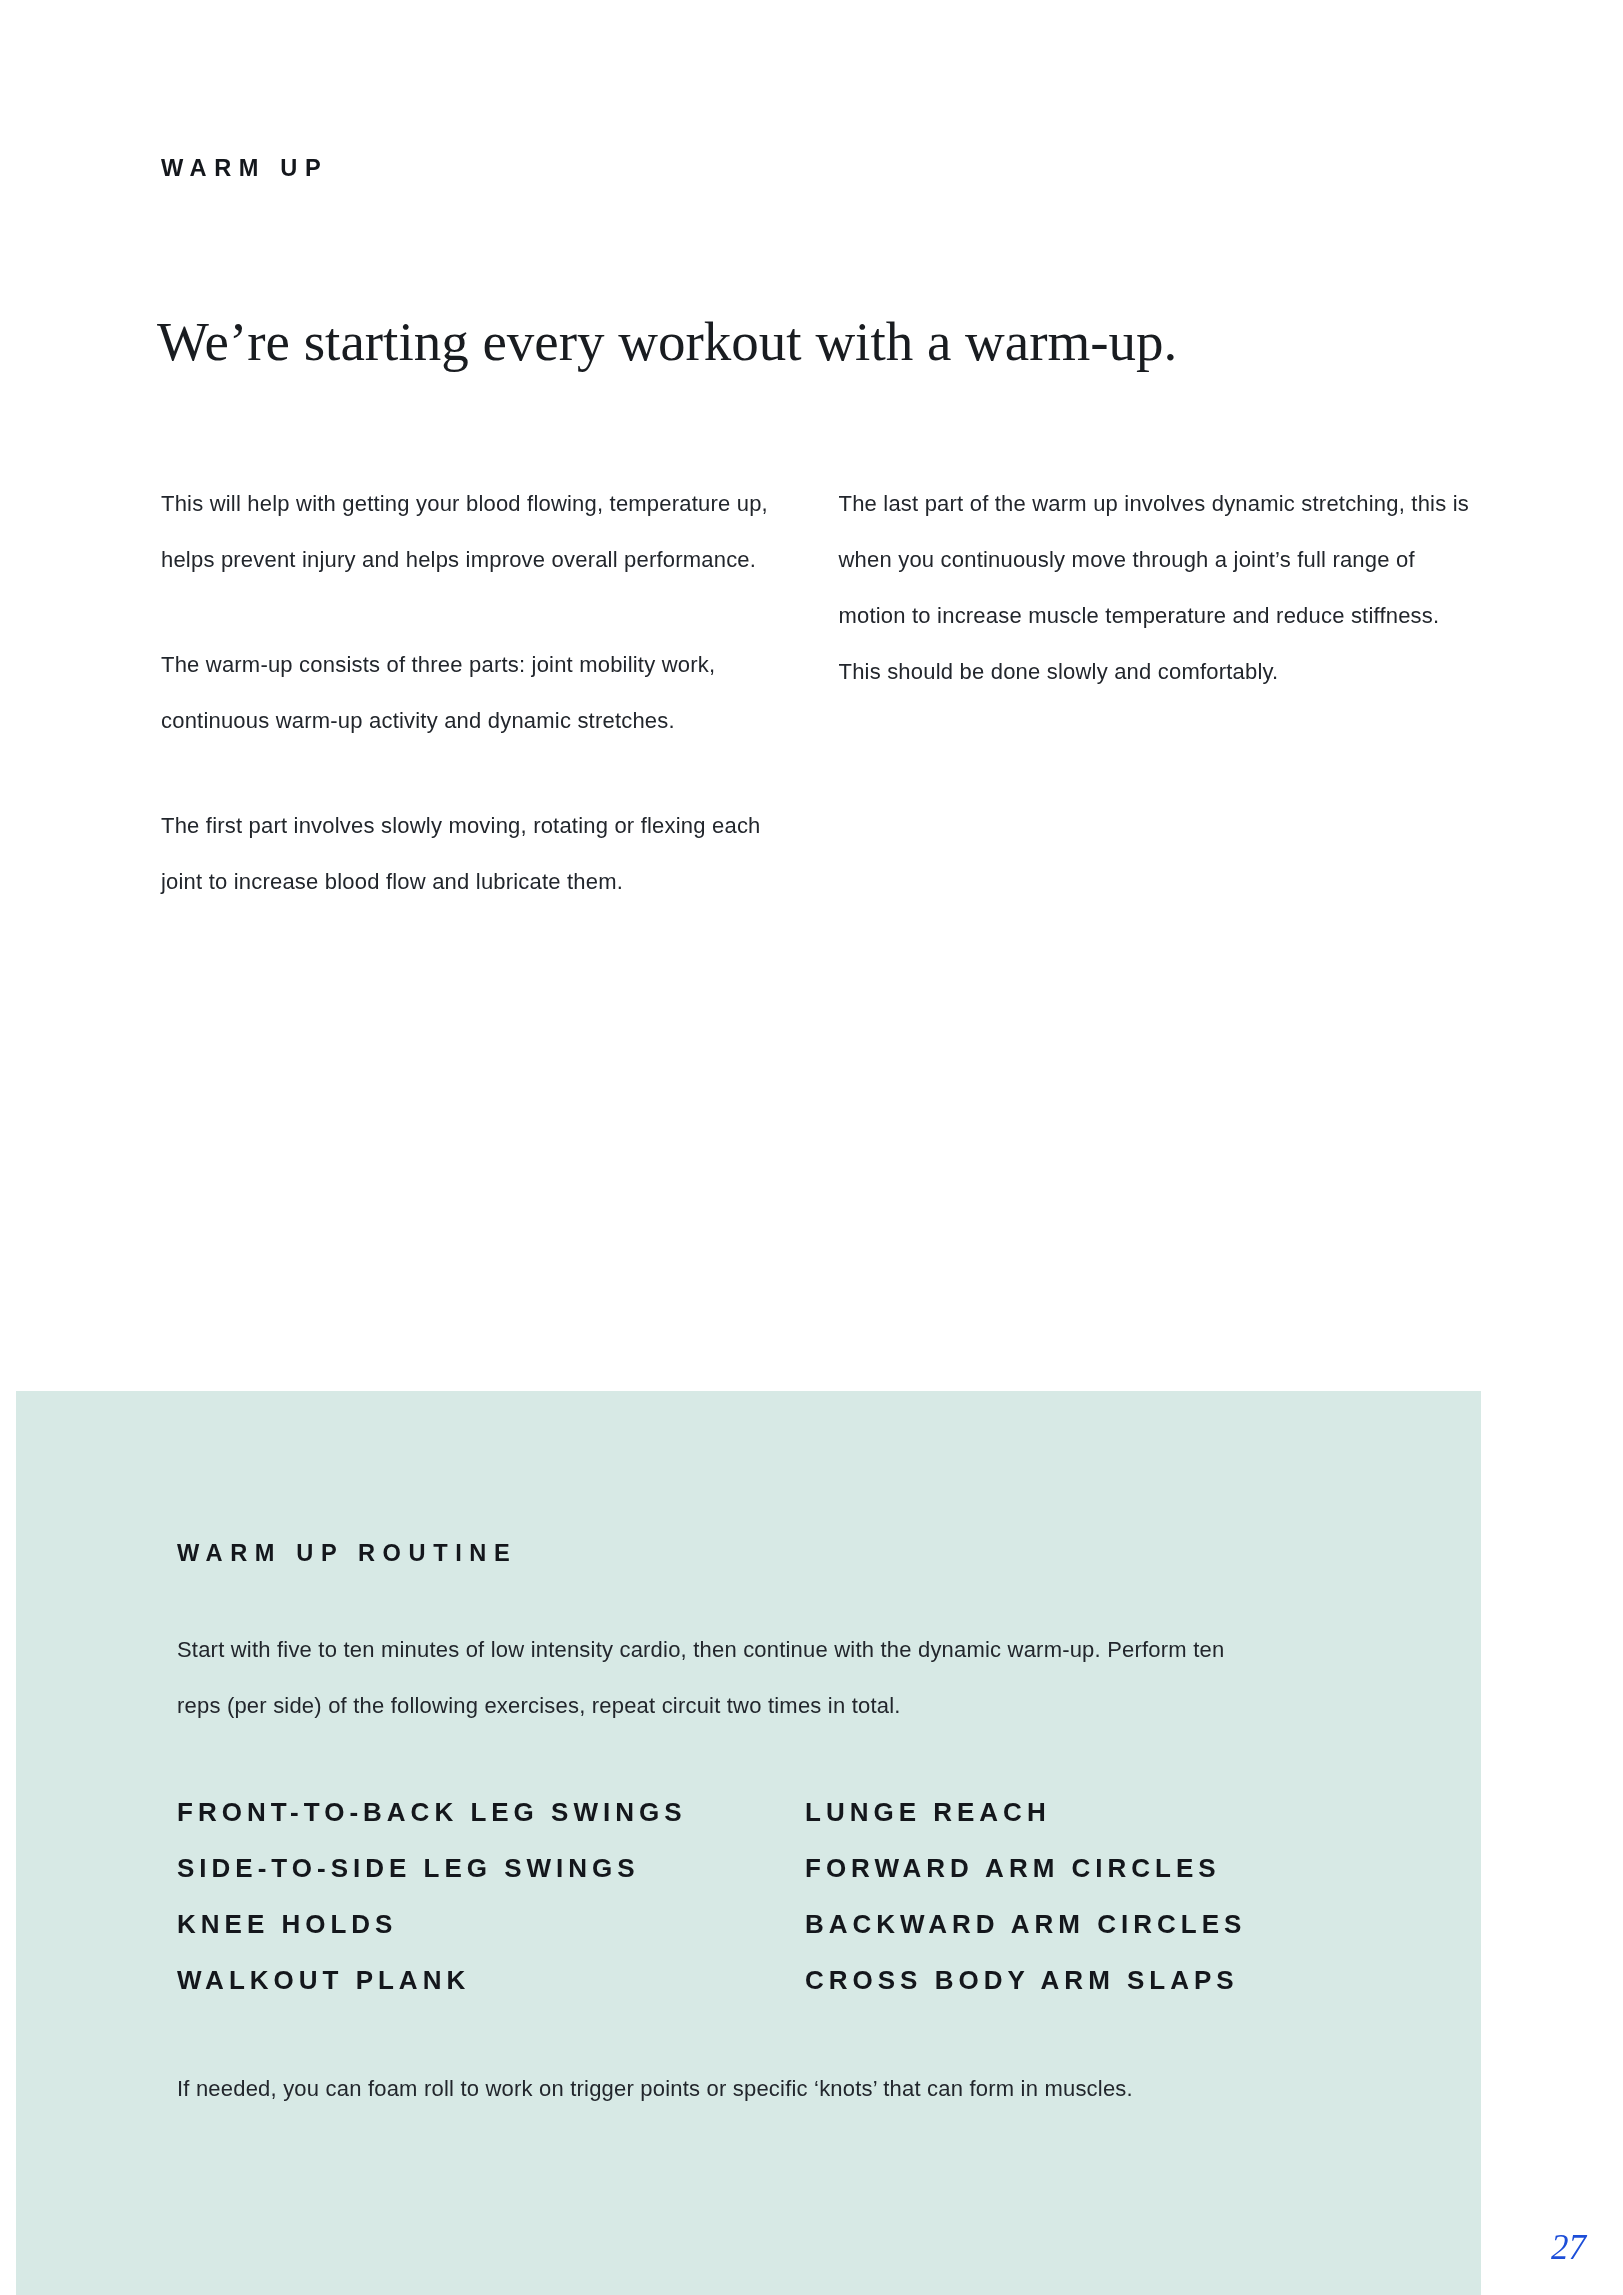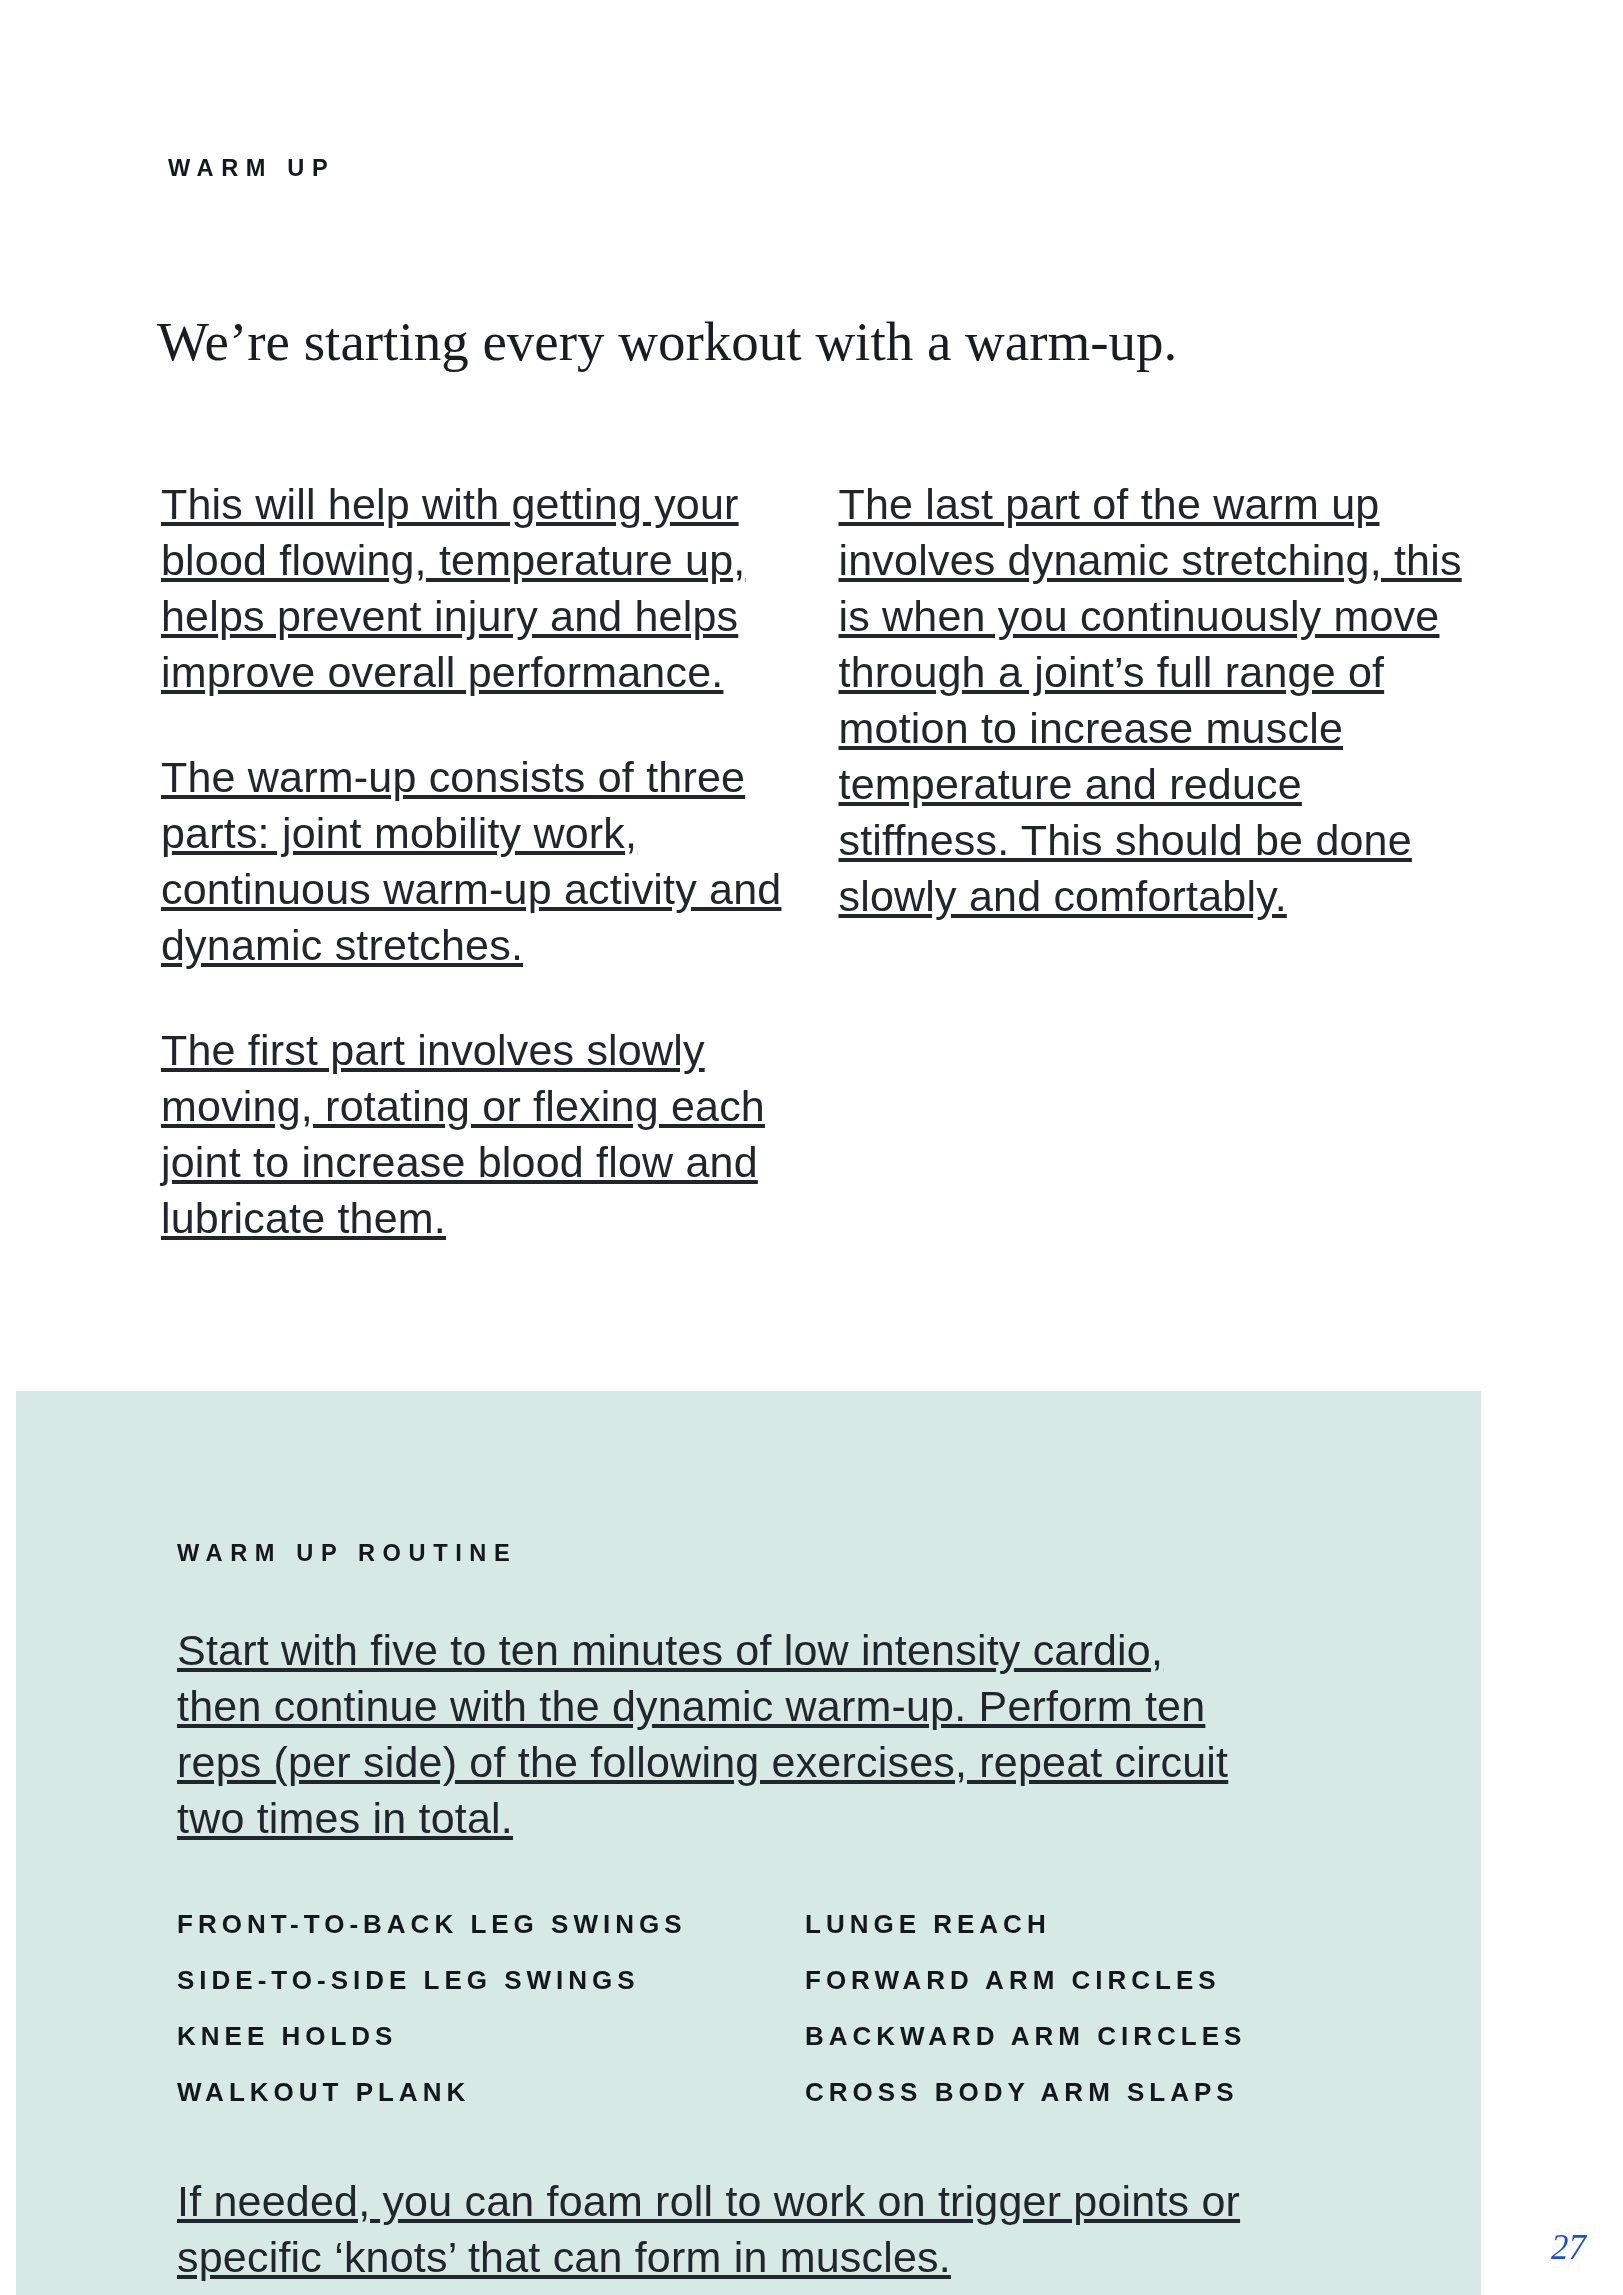"WARM UP" .page-kicker { margin-left: 7px -> none }
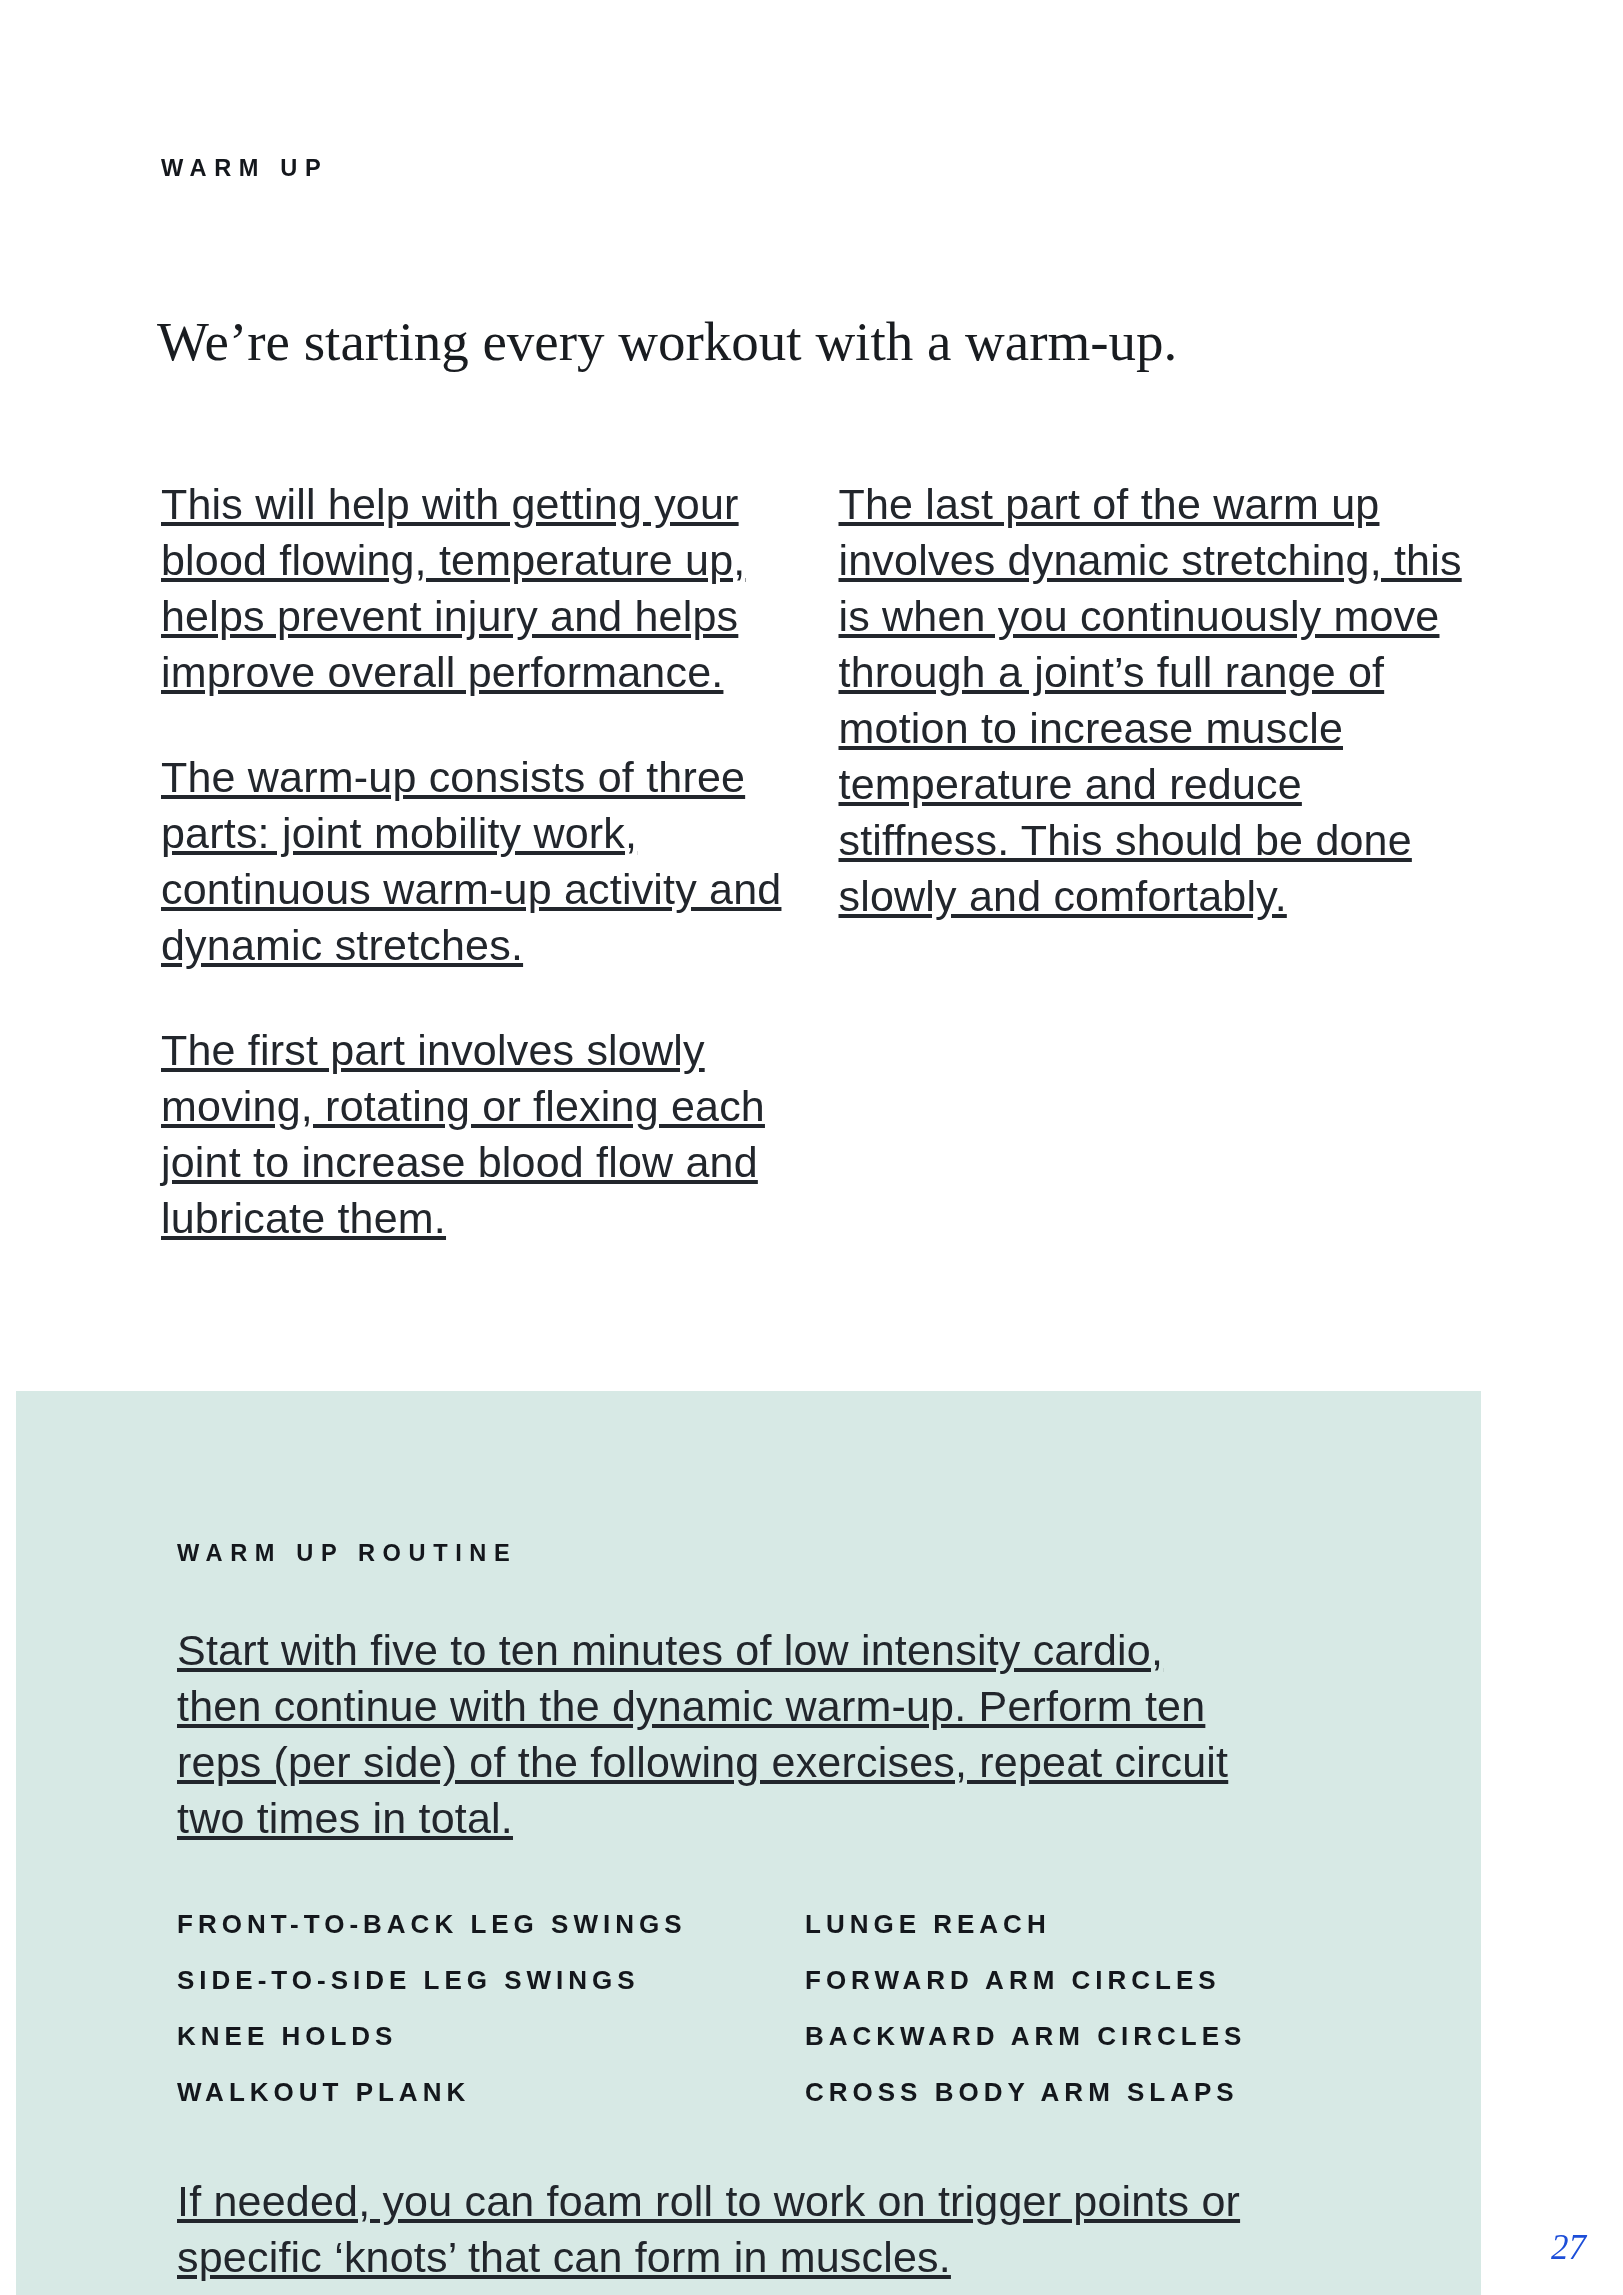"This will help with getting" .body-text { font-size: 43px -> 22px; text-decoration: underline -> none }
